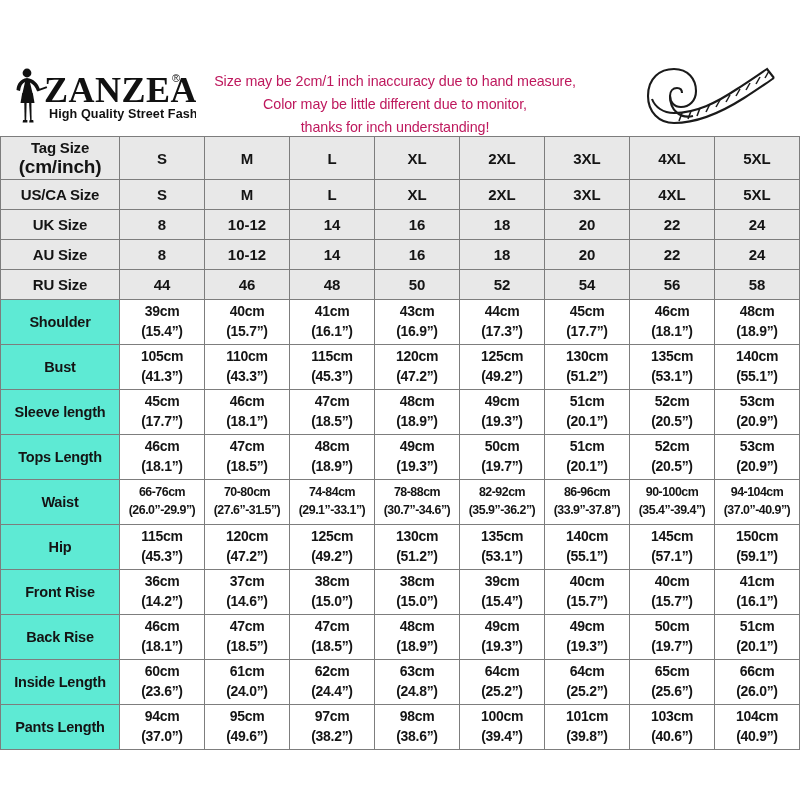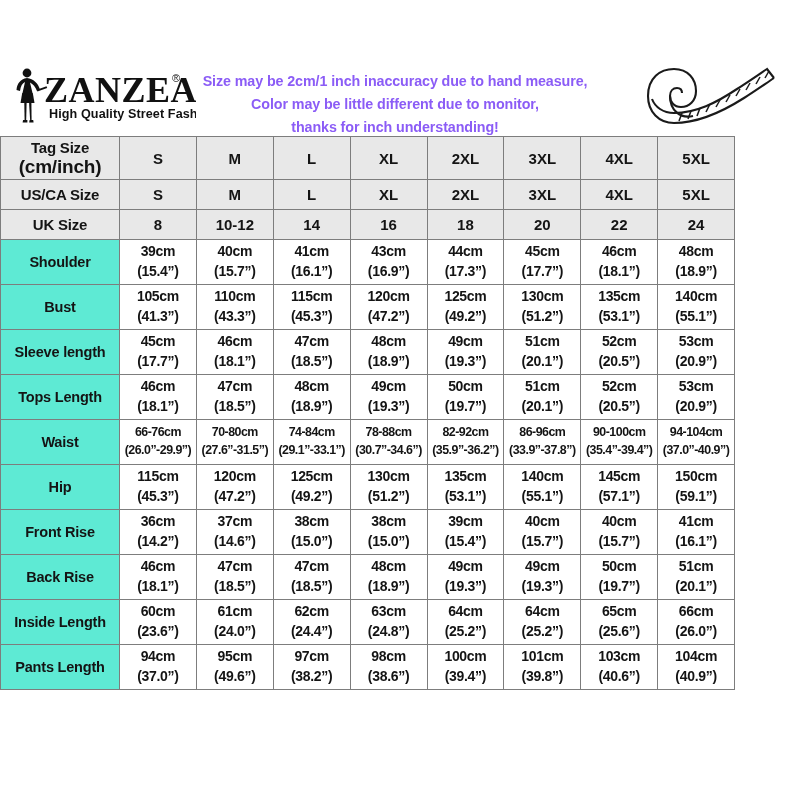"Size may be 2cm/1 inch" .disclaimer .line { color: #8b5cf6 -> #be185d; font-weight: 700 -> 400 }
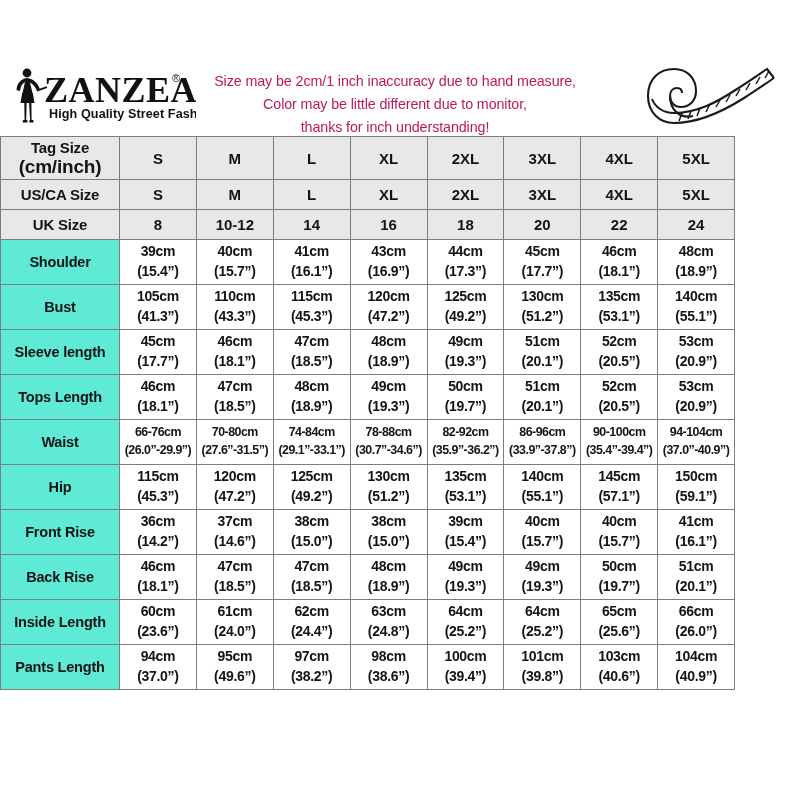"Tag Size" .chart { width: 735px -> 800px }
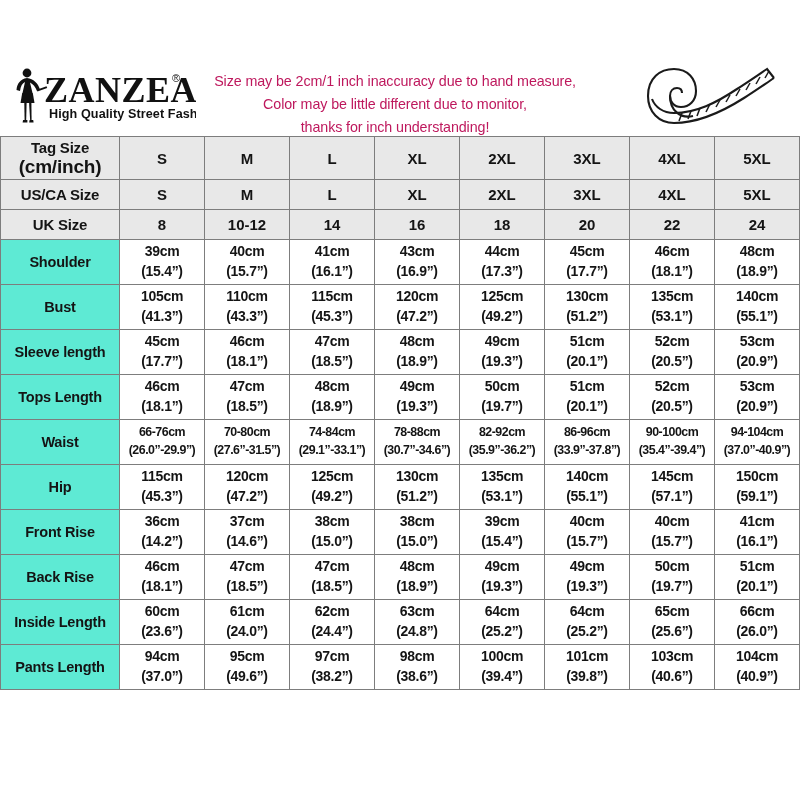"AU Size" tr.head { html: none -> <tr> <td>AU Size</td> <td>8</td> <td>10-12</td> <td>14</td> <td>16</td> <td>18</td> <td>20</td> <td>22</td> <td>24</td> </tr> }
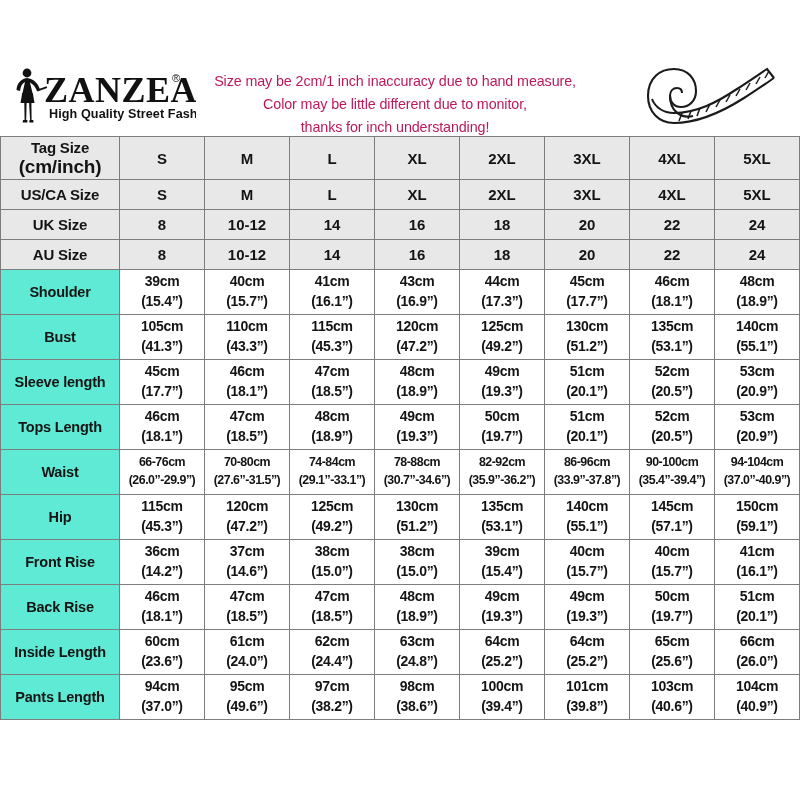"RU Size" tr.head { html: none -> <tr> <td>RU Size</td> <td>44</td> <td>46</td> <td>48</td> <td>50</td> <td>52</td> <td>54</td> <td>56</td> <td>58</td> </tr> }
